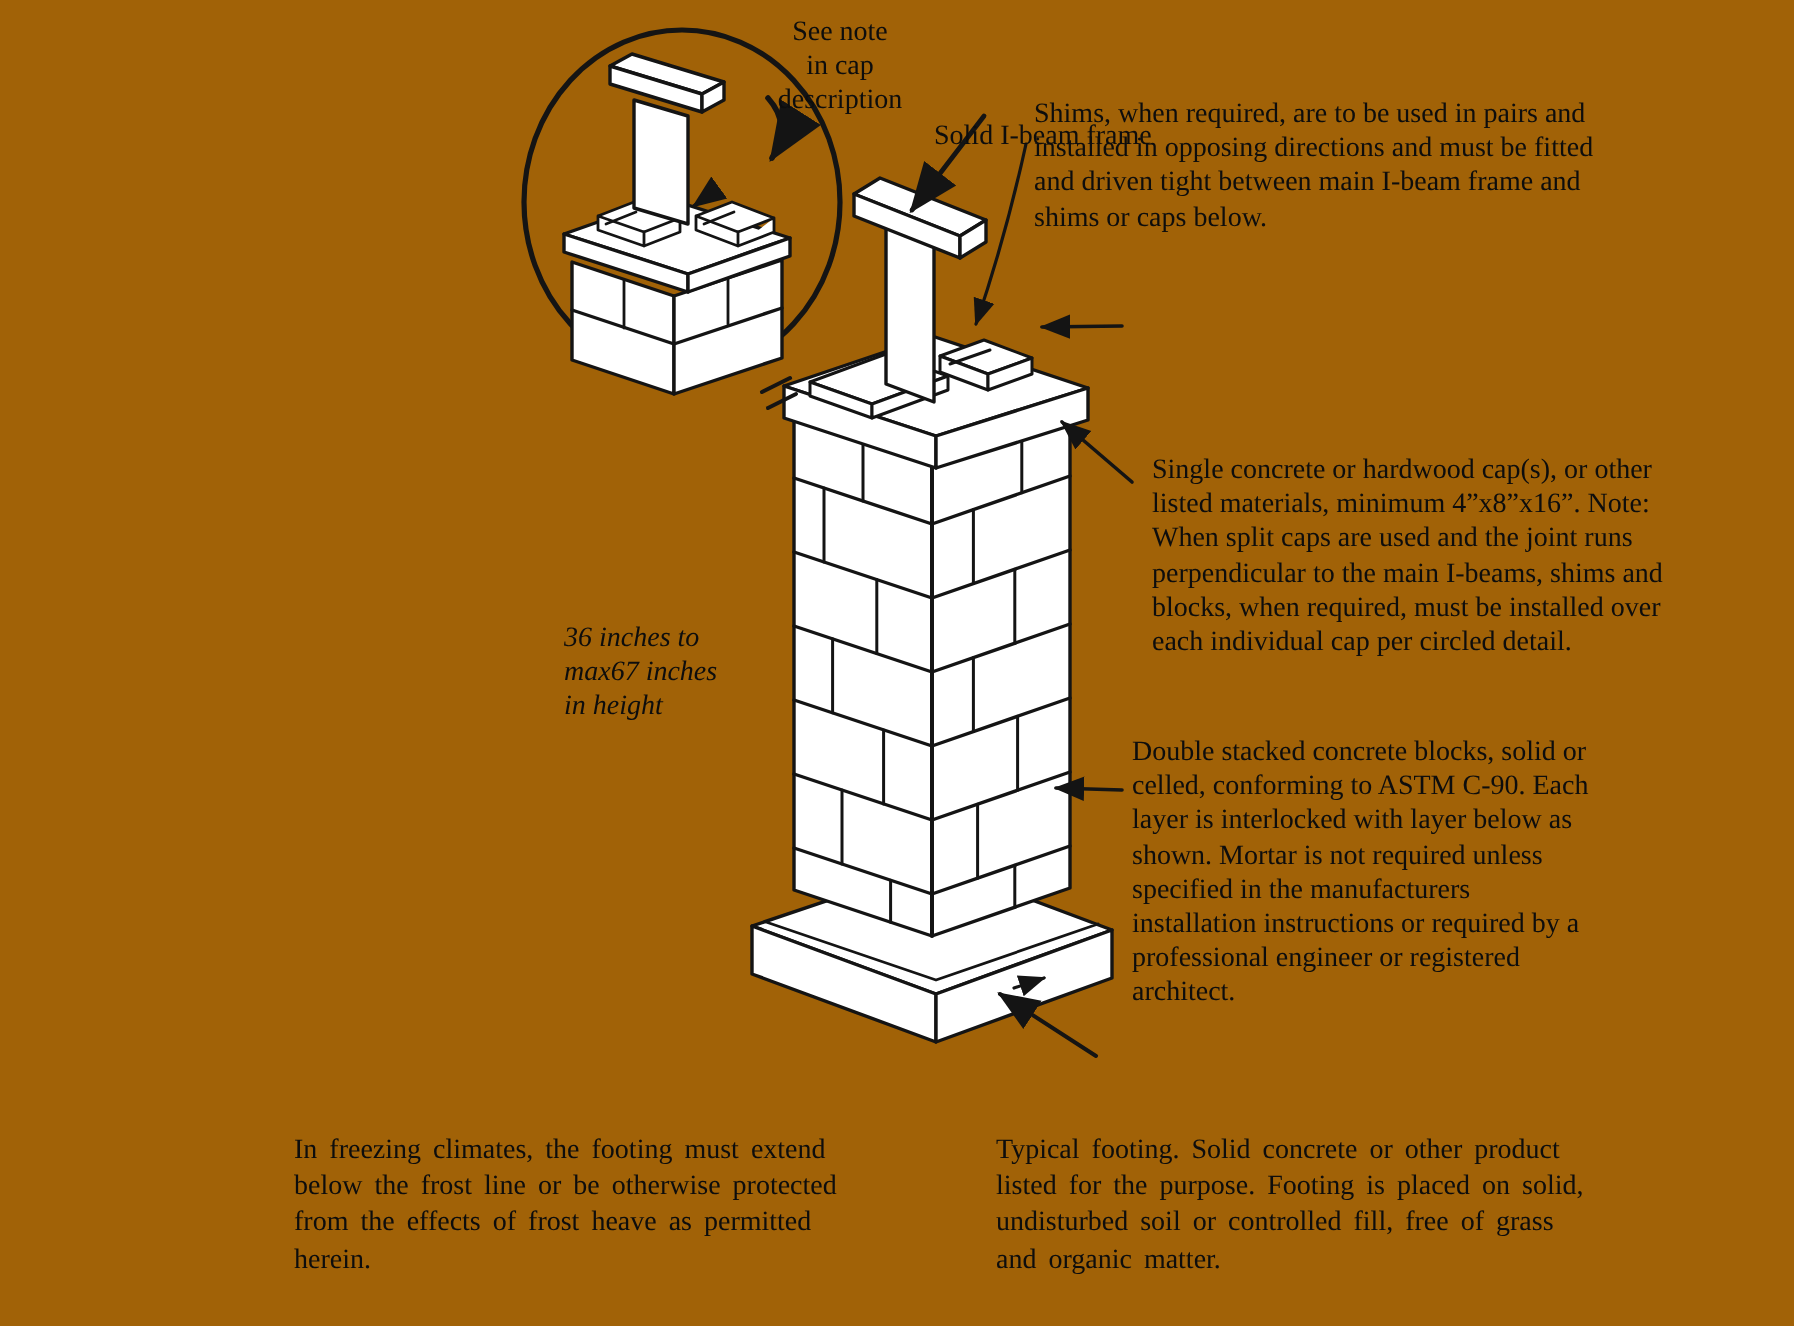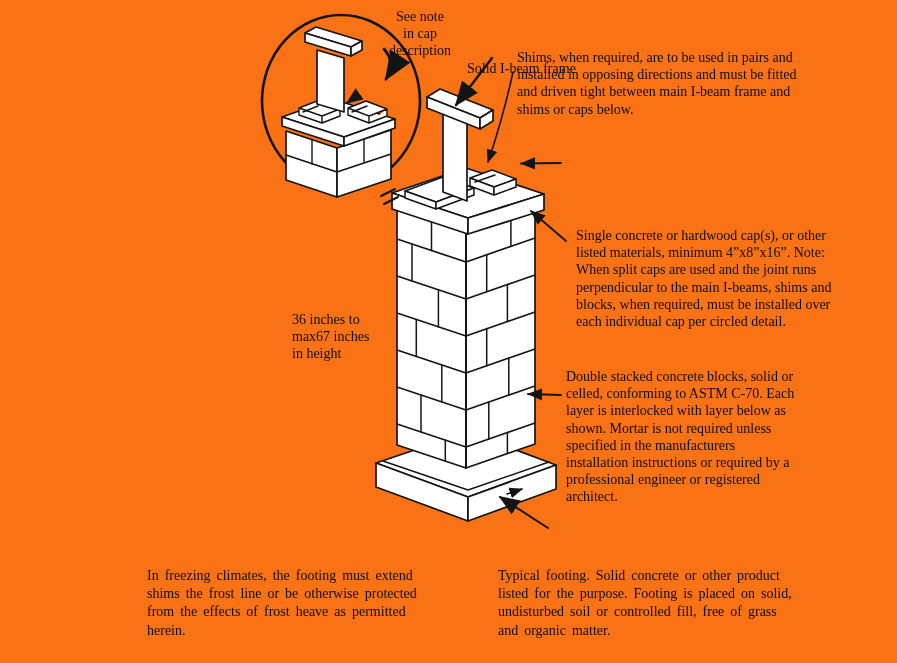"See note" #canvas { background: #f97316 -> #a16207 }
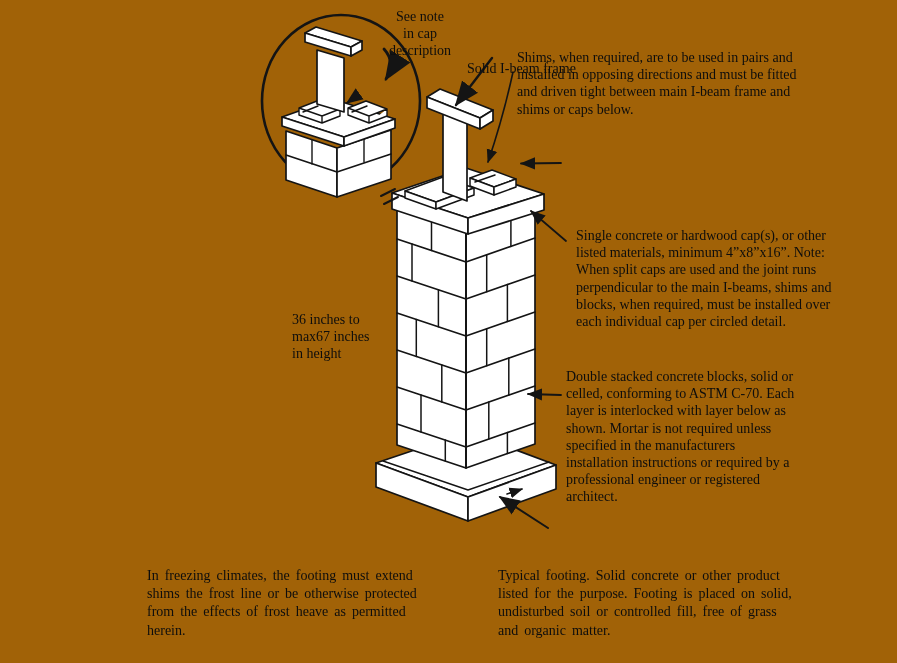"36 inches to" div.text-block { font-style: none -> italic; left: 292px -> 282px }
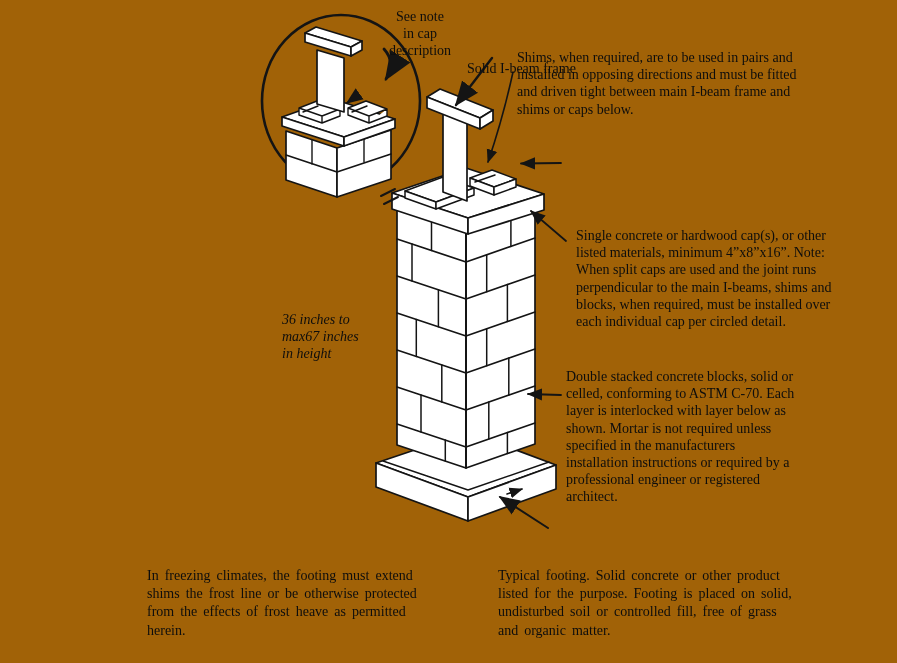"Double stacked concrete blocks, solid" div.text-block { text: C-70 -> C-90 }
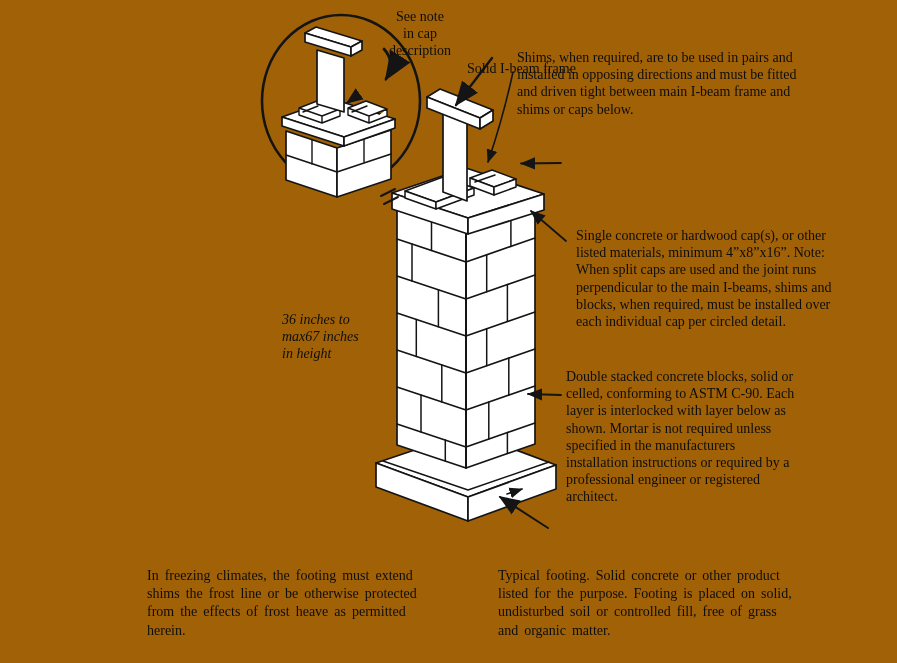"In freezing climates, the footing" div.text-block { text: shims -> below }
